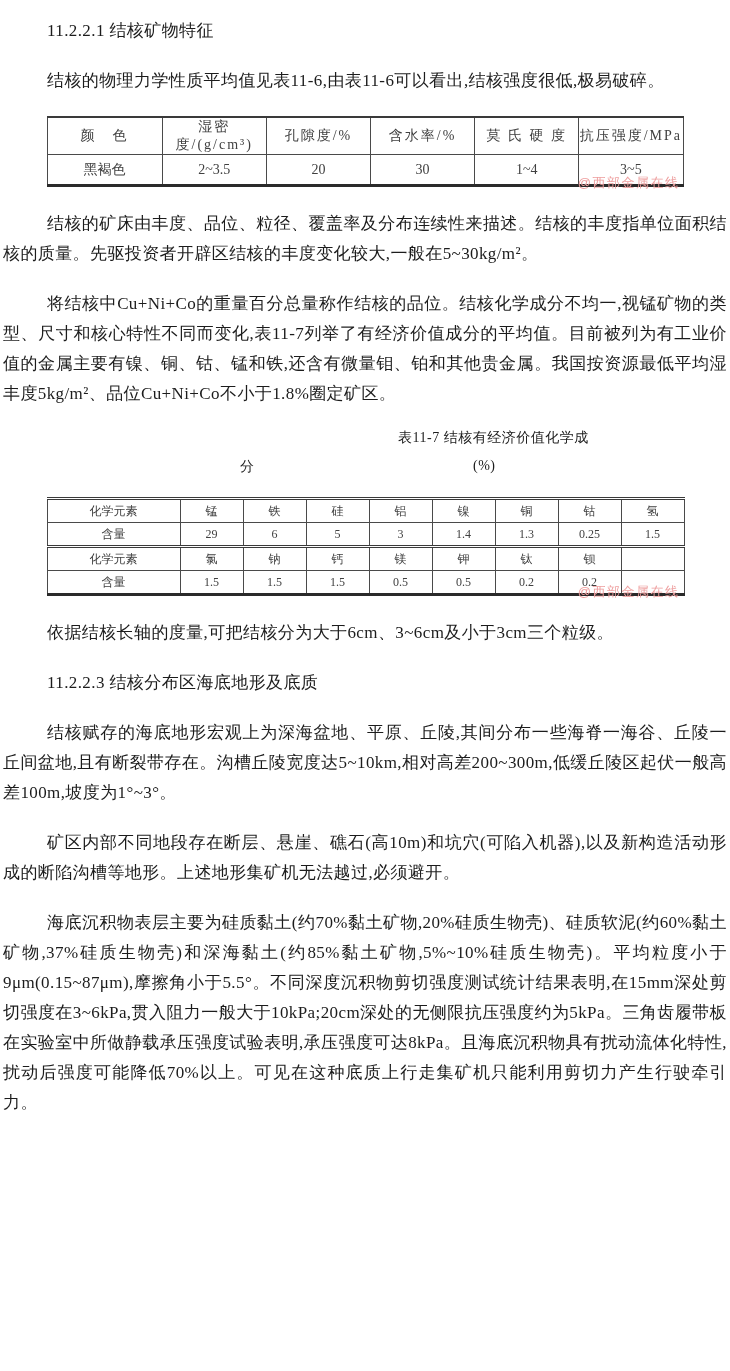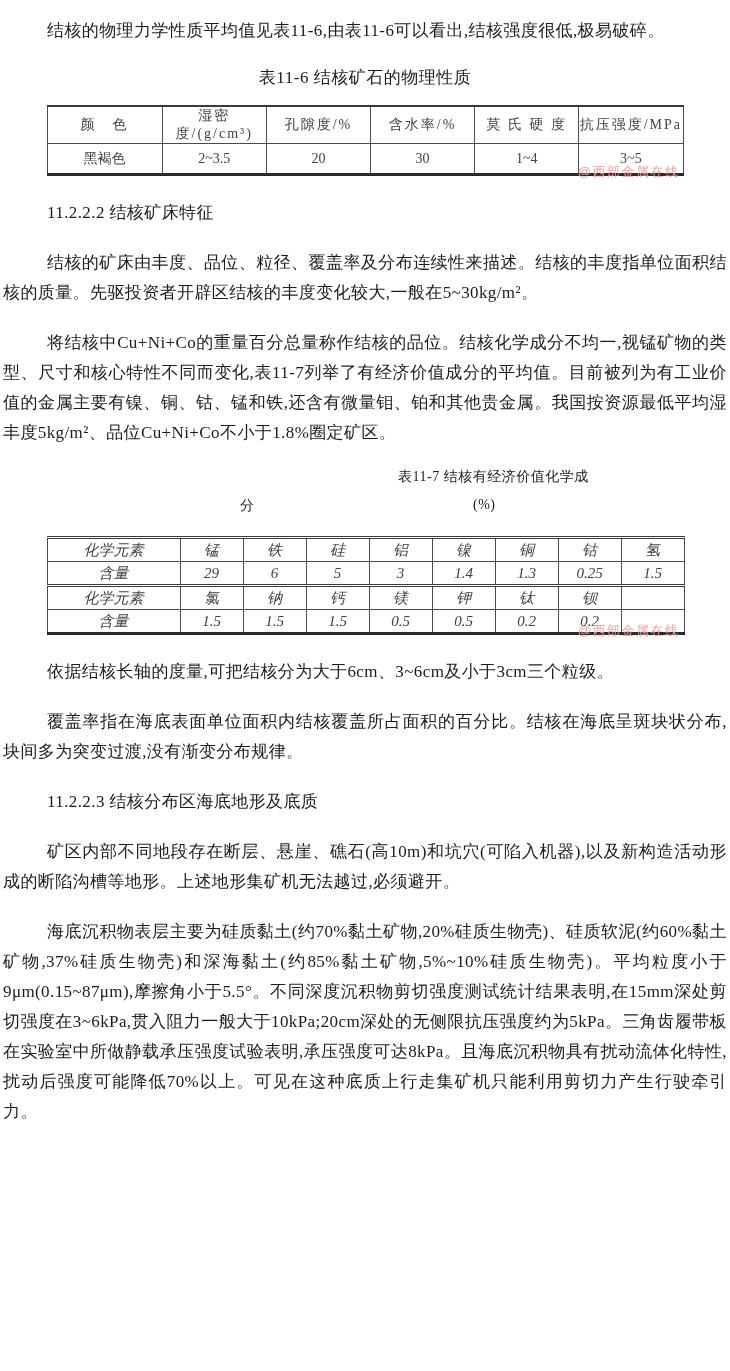"11.2.2.1 结核矿物特征" p.heading { html: none -> <p>11.2.2.1 结核矿物特征</p> }
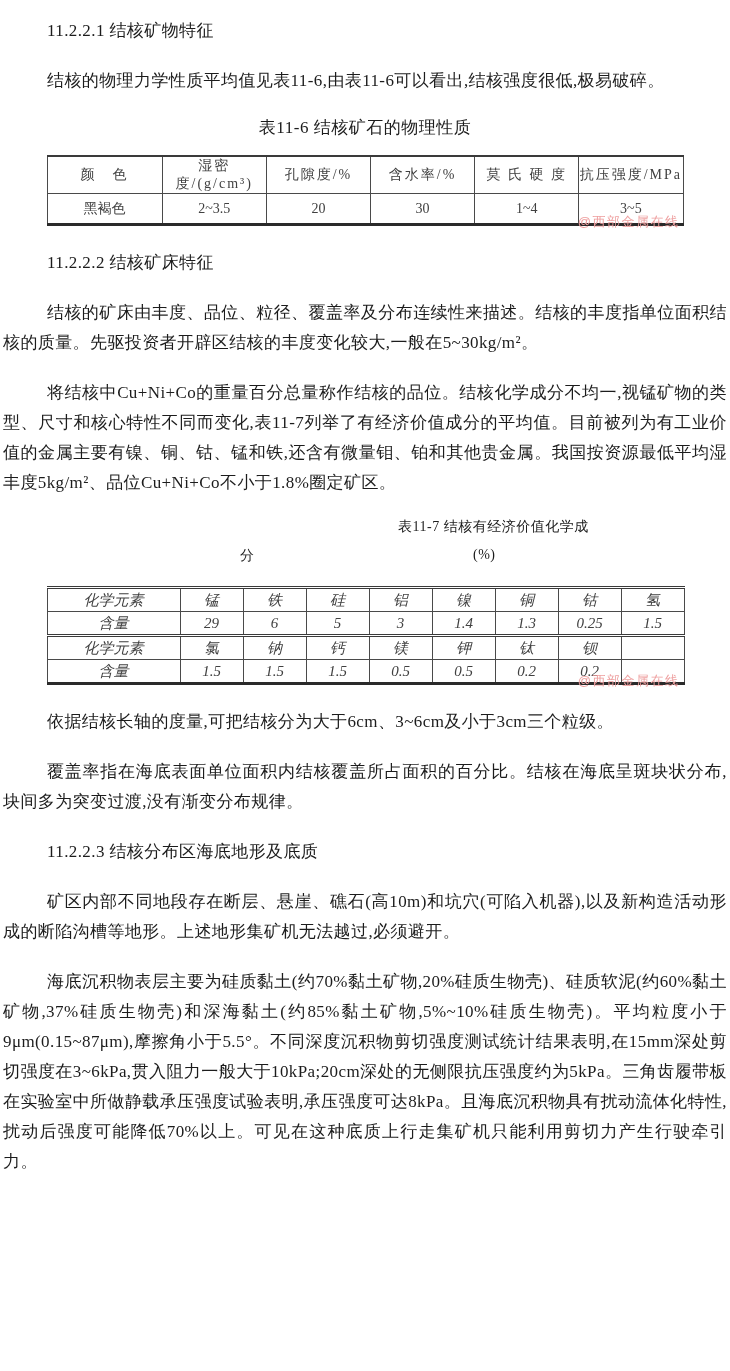"表11-6 结核矿石的物理性质" div.tcap { html: <div>表11-6 结核矿石的物理性质</div> -> none }
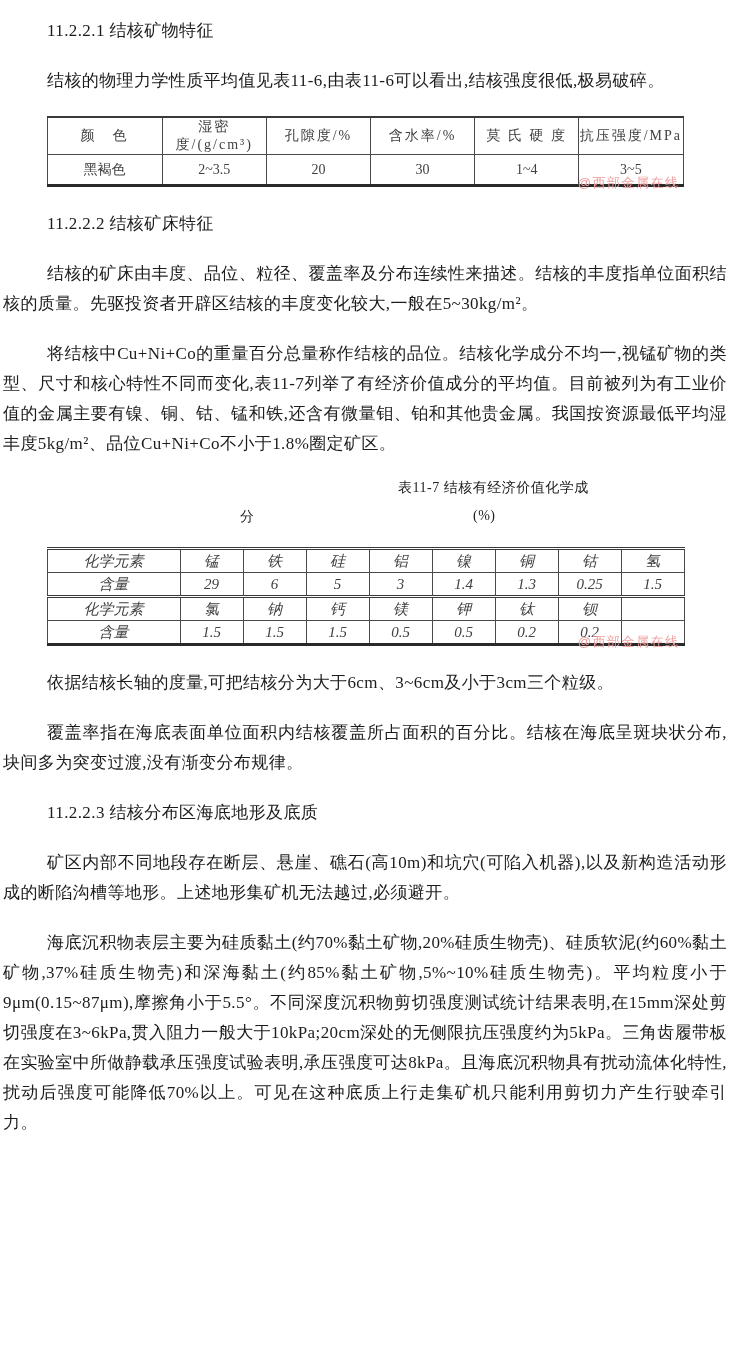"11.2.2.2 结核矿床特征" p.heading { html: <p>11.2.2.2 结核矿床特征</p> -> none }
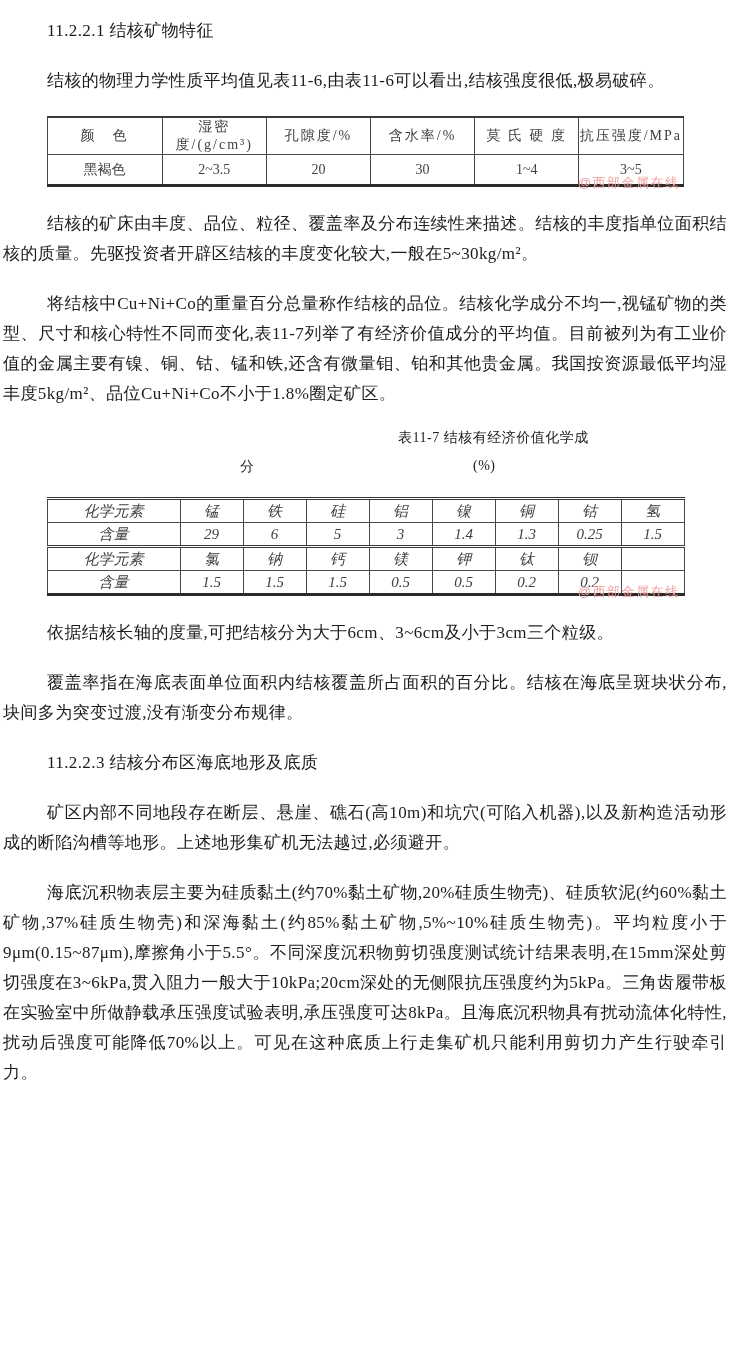"化学元素" table.t7 th, table.t7 td { font-size: 15px -> 12px; font-style: italic -> none }
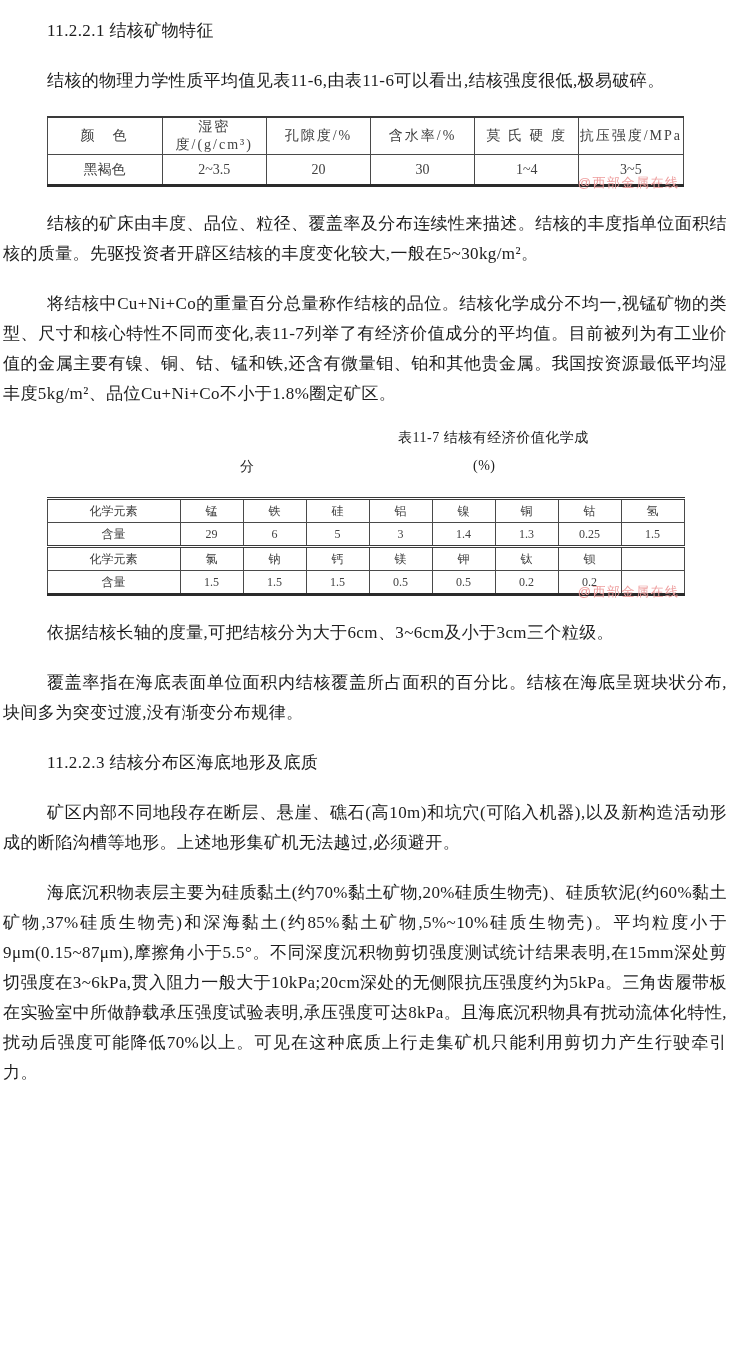"覆盖率指在海底表面单位面积内结核覆盖所占面积的百分比。结核在海底呈斑块状分布,块" p.para { html: <p>覆盖率指在海底表面单位面积内结核覆盖所占面积的百分比。结核在海底呈斑块状分布,块间多为突变过渡,没有渐变分布规律。</p> -> none }
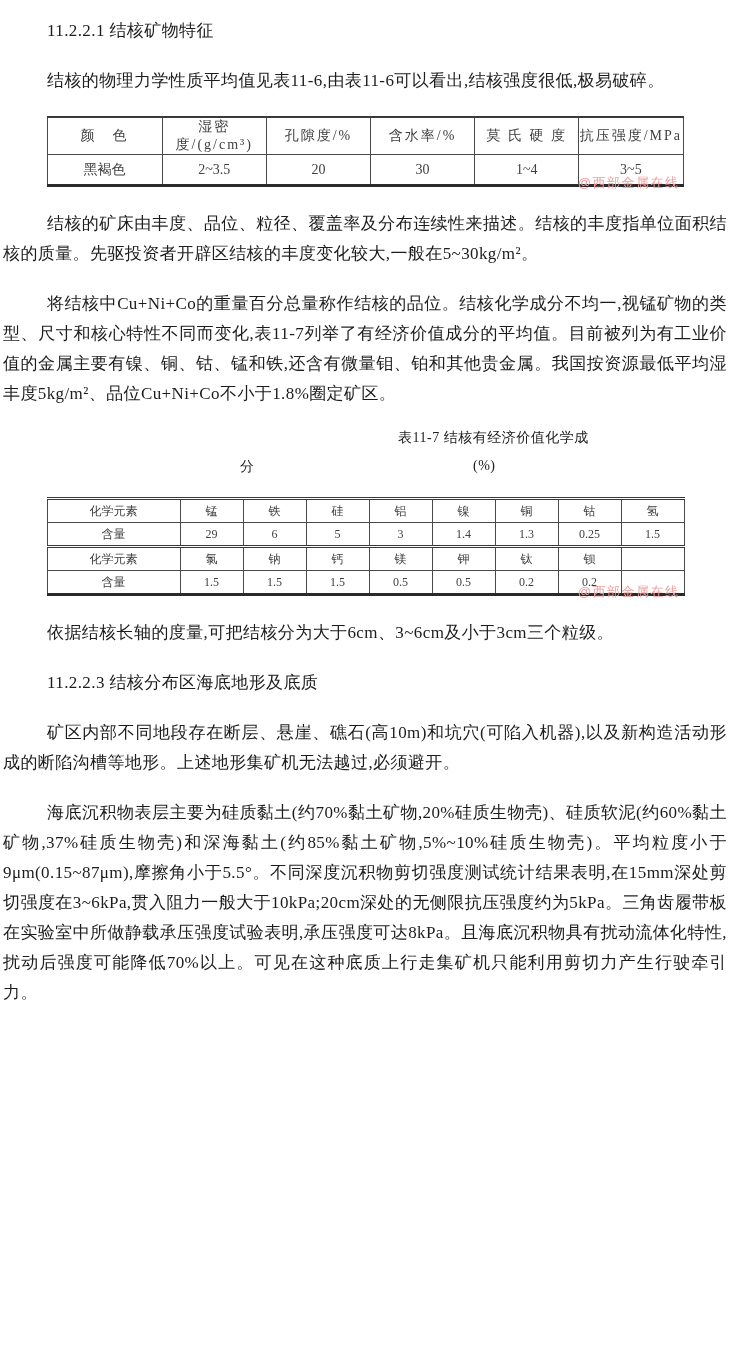"结核赋存的海底地形宏观上为深海盆地、平原、丘陵,其间分布一些海脊一海谷、丘陵一丘" p.para { html: none -> <p>结核赋存的海底地形宏观上为深海盆地、平原、丘陵,其间分布一些海脊一海谷、丘陵一丘间盆地,且有断裂带存在。沟槽丘陵宽度达5~10km,相对高差200~300m,低缓丘陵区起伏一般高差100m,坡度为1°~3°。</p> }
